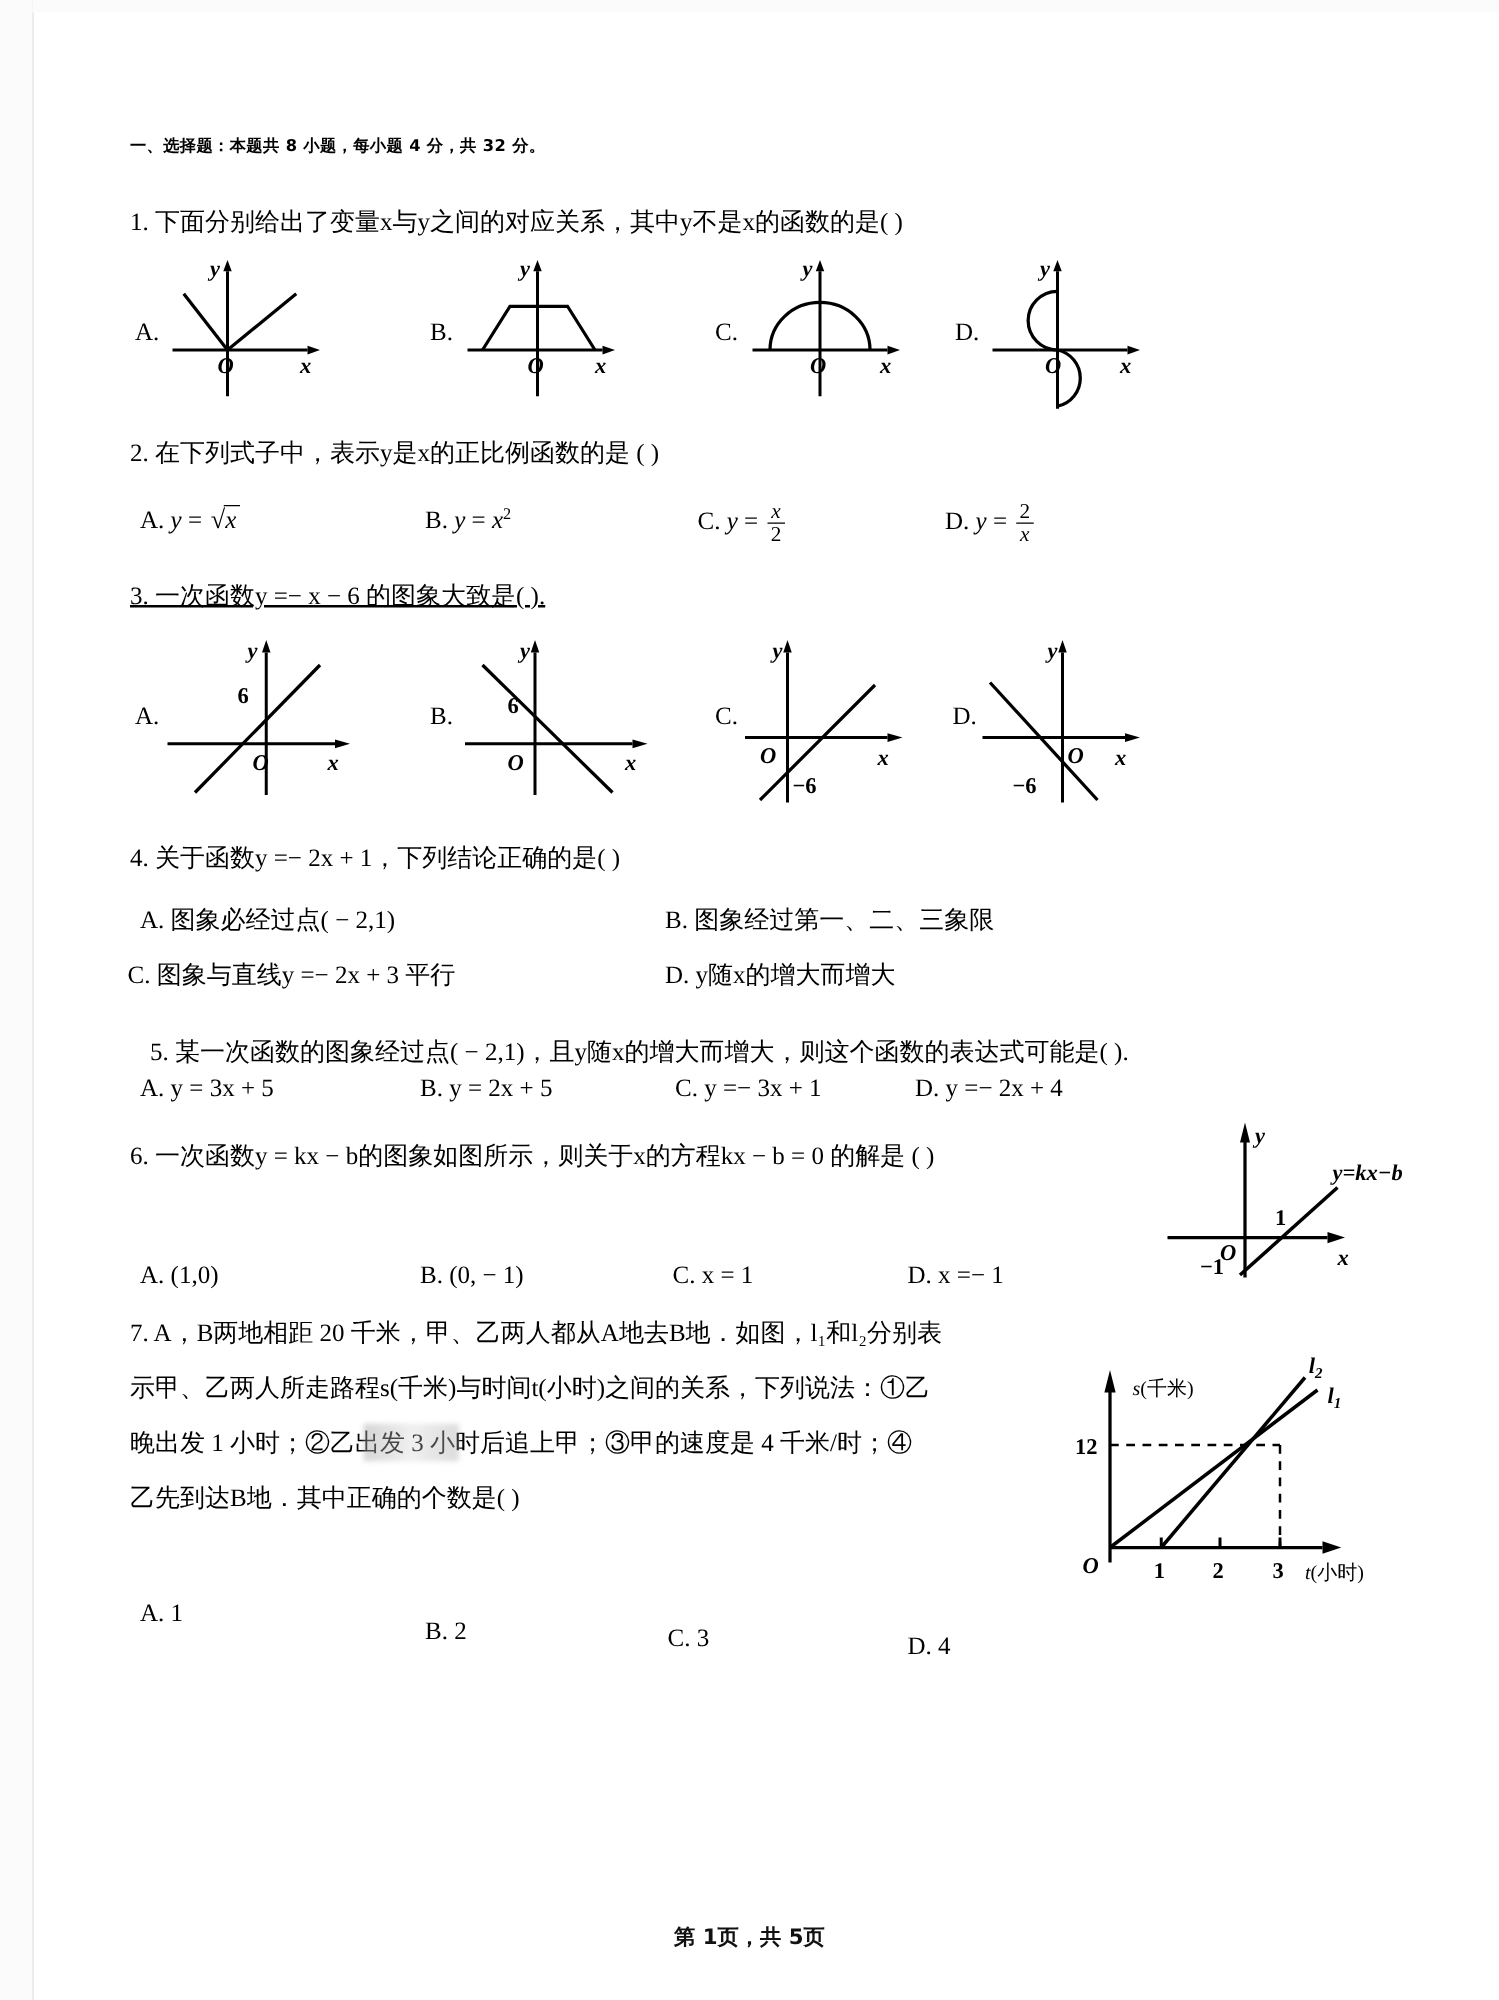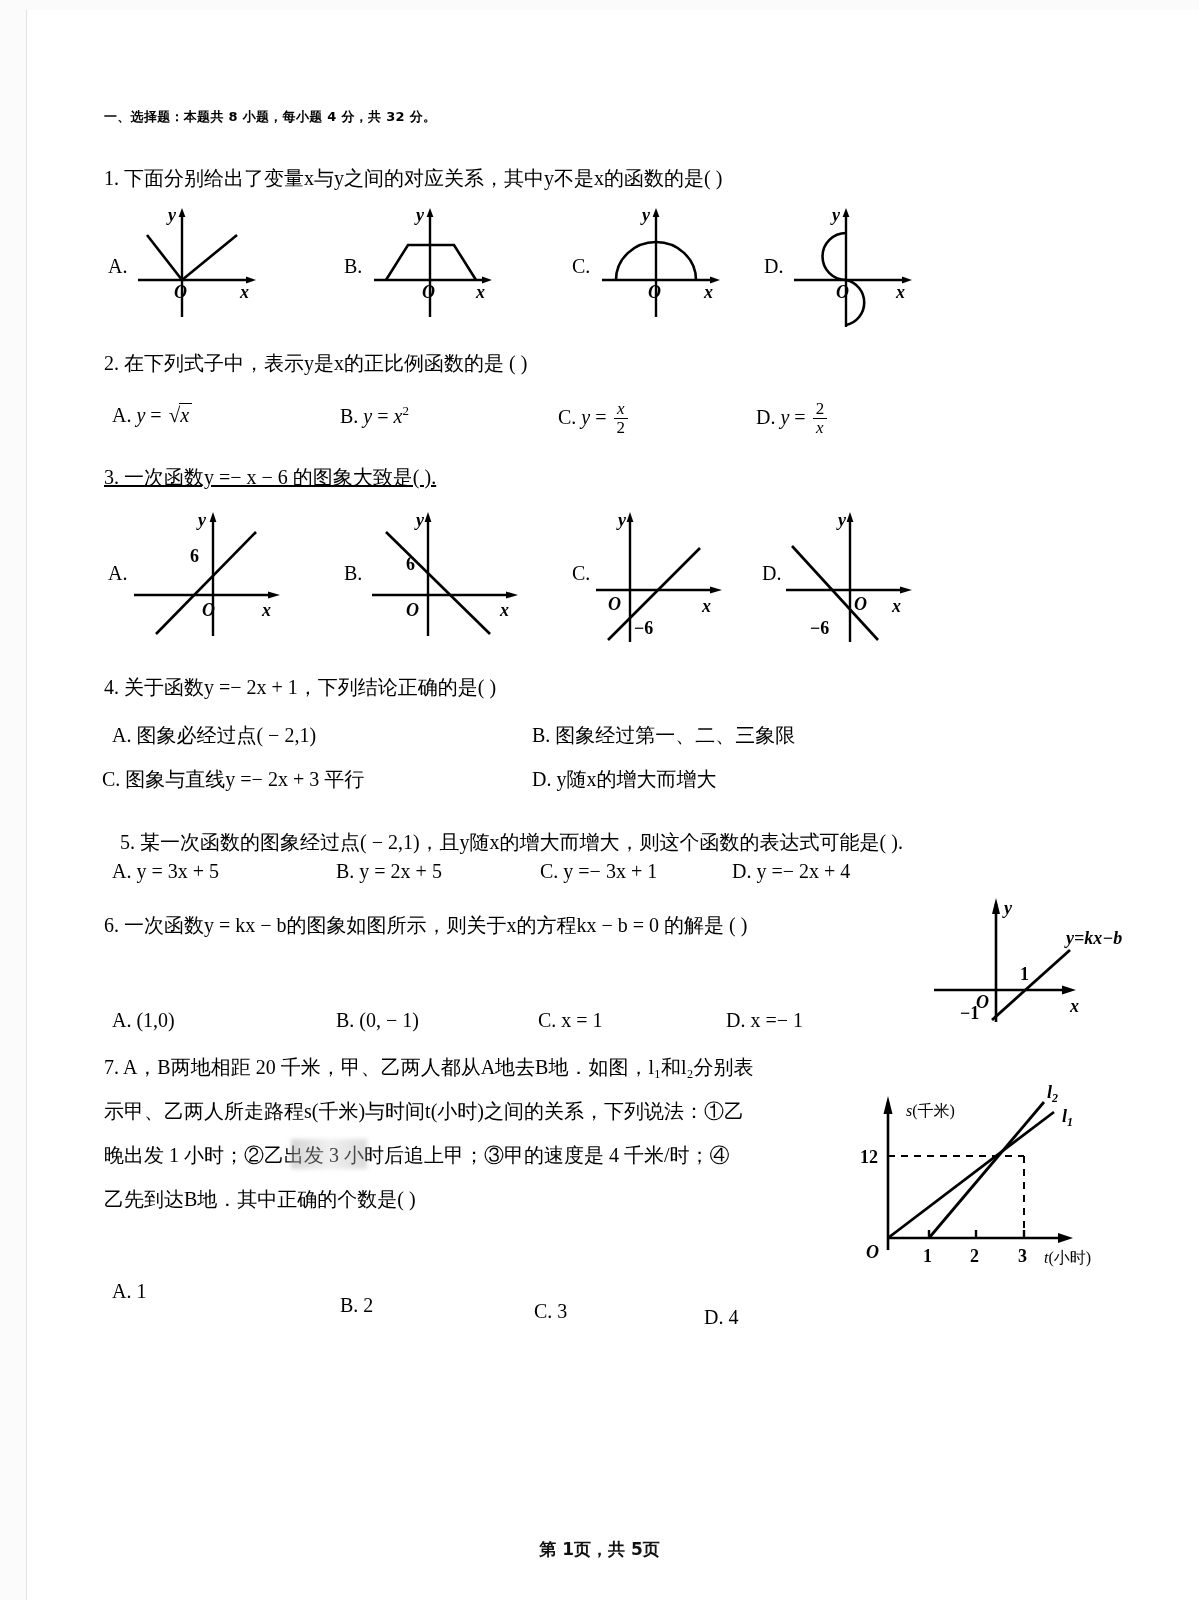"D. 4" div.opt { left: 704px -> 726px }
